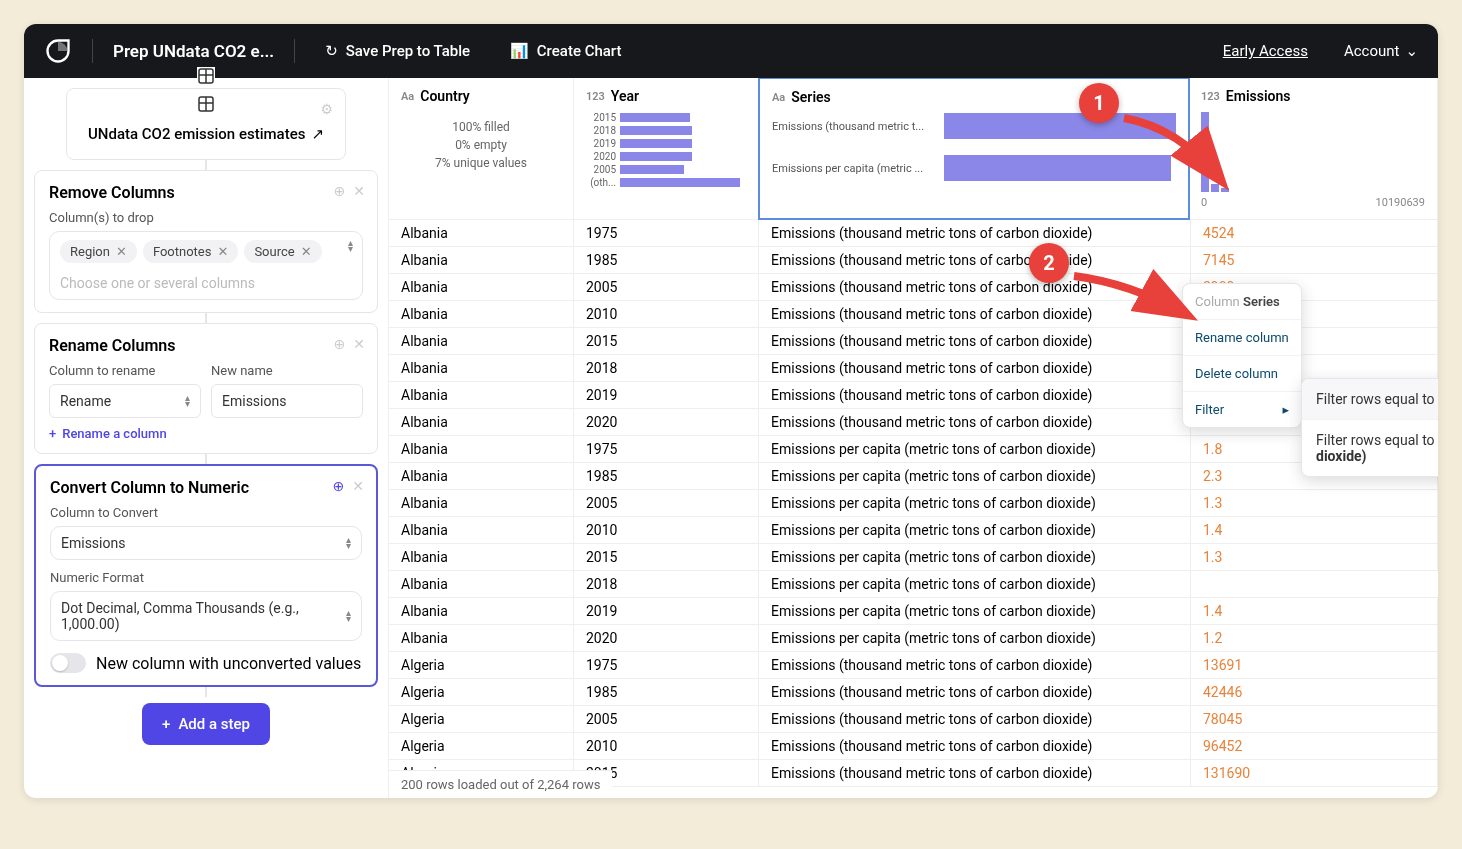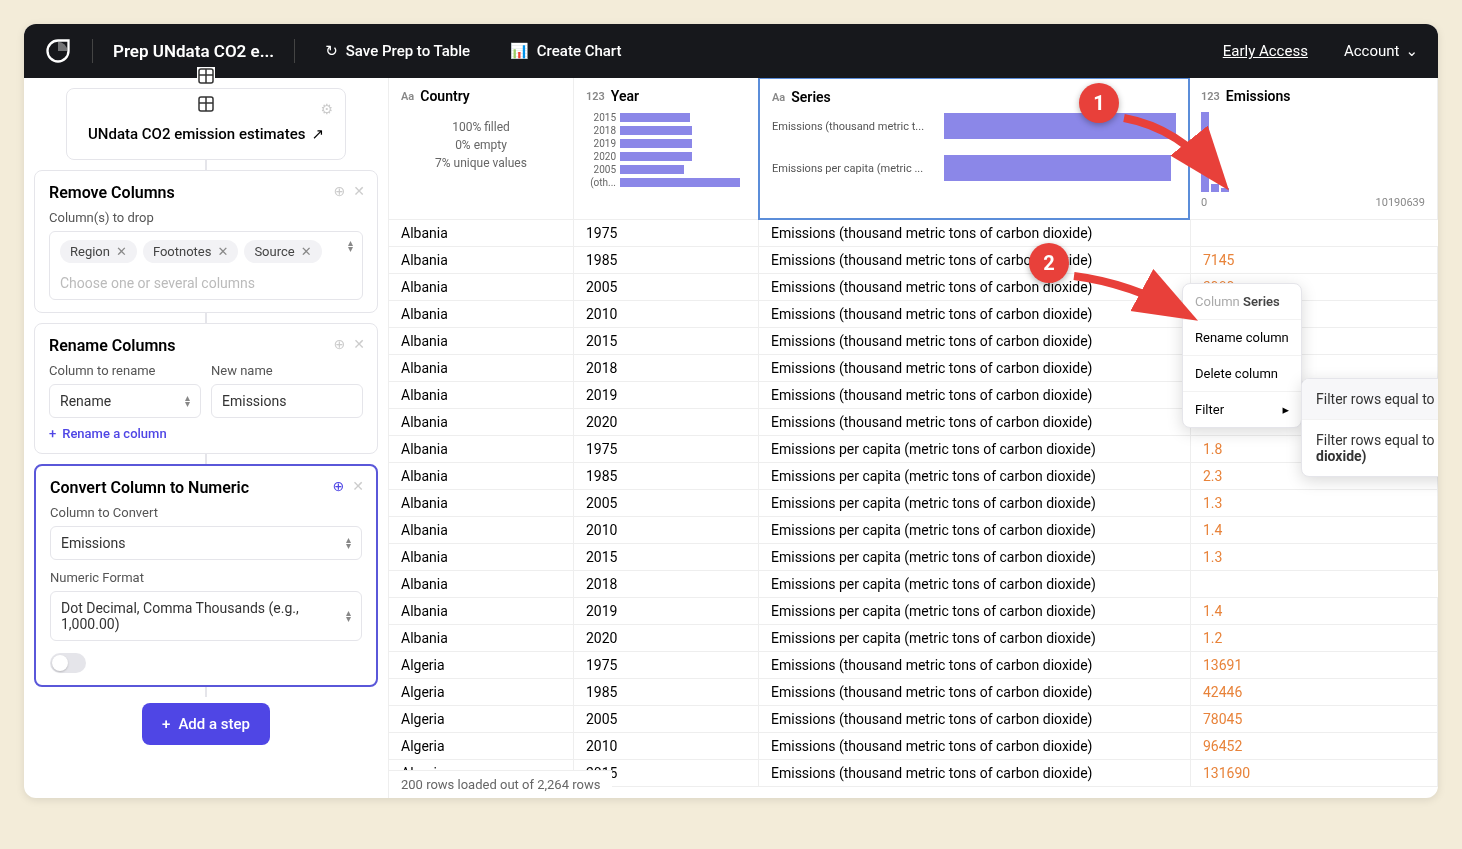"4524" div.tcell { html: none -> <div>4524</div> }
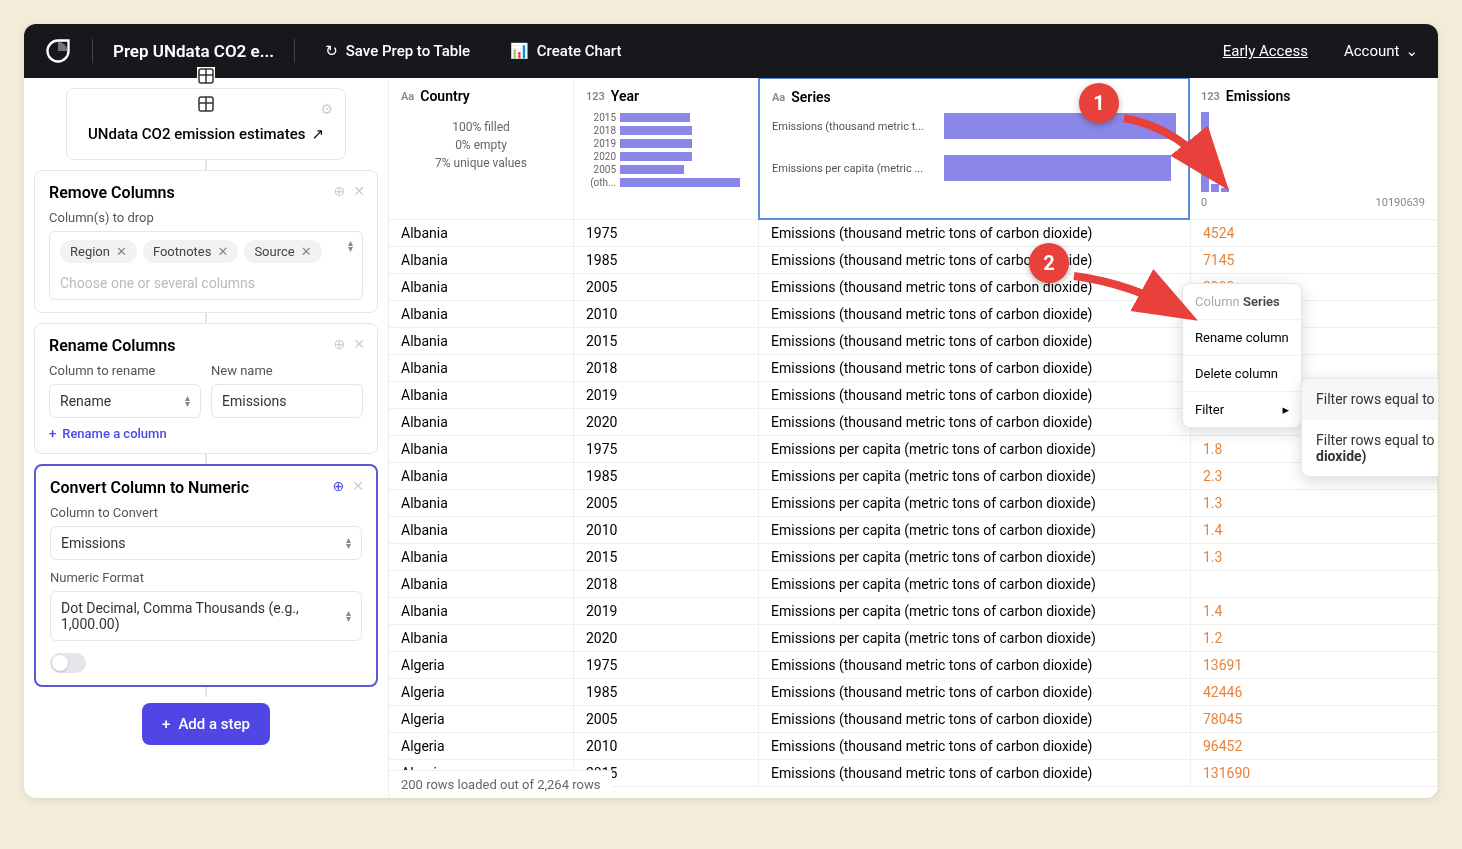"Region" .sel.full { border-radius: none -> 10px }
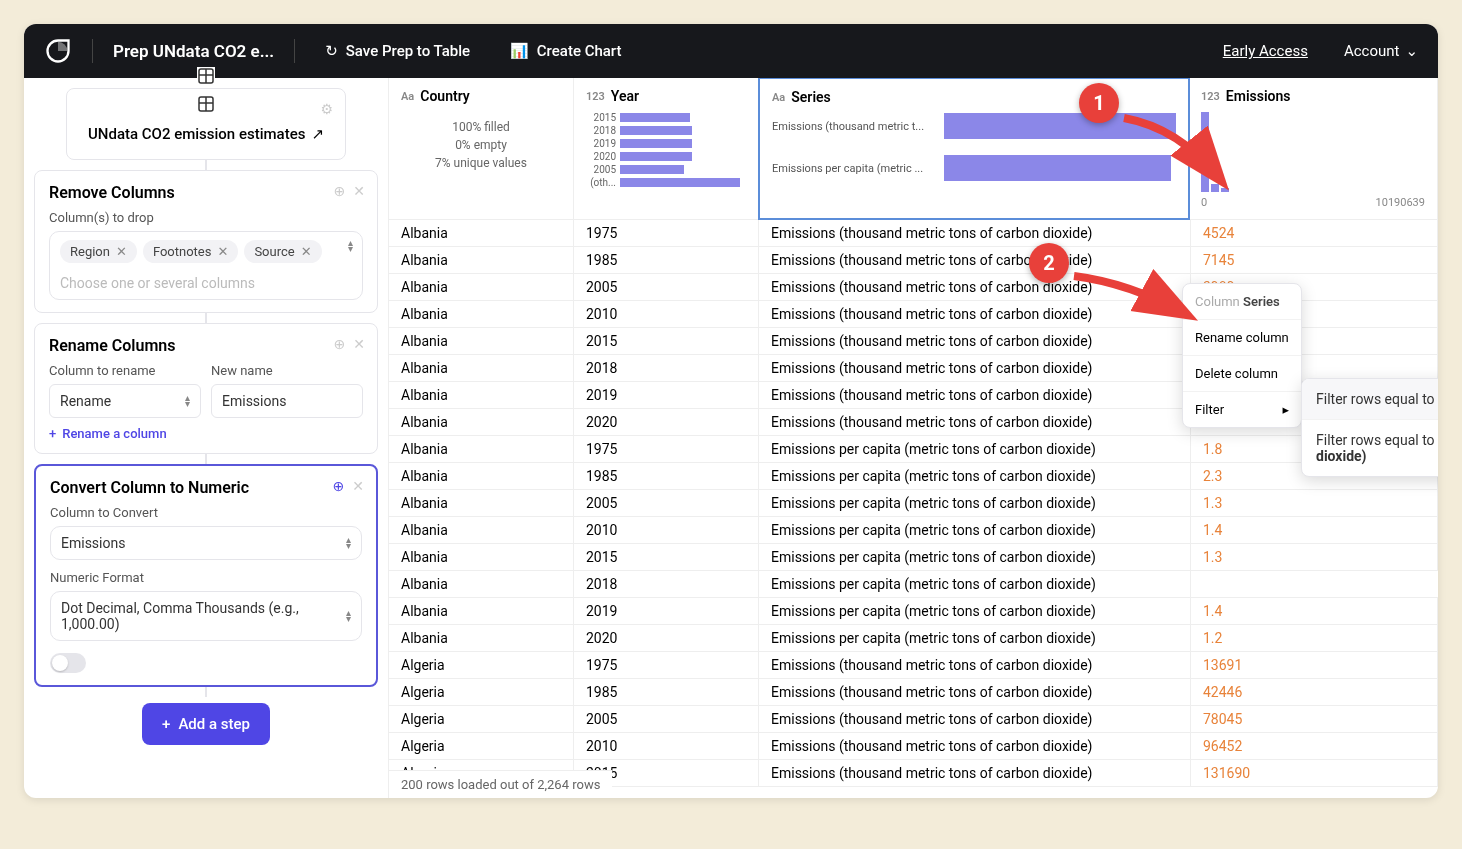"Rename column" .ctx-item { color: #000000 -> #0c4a6e }
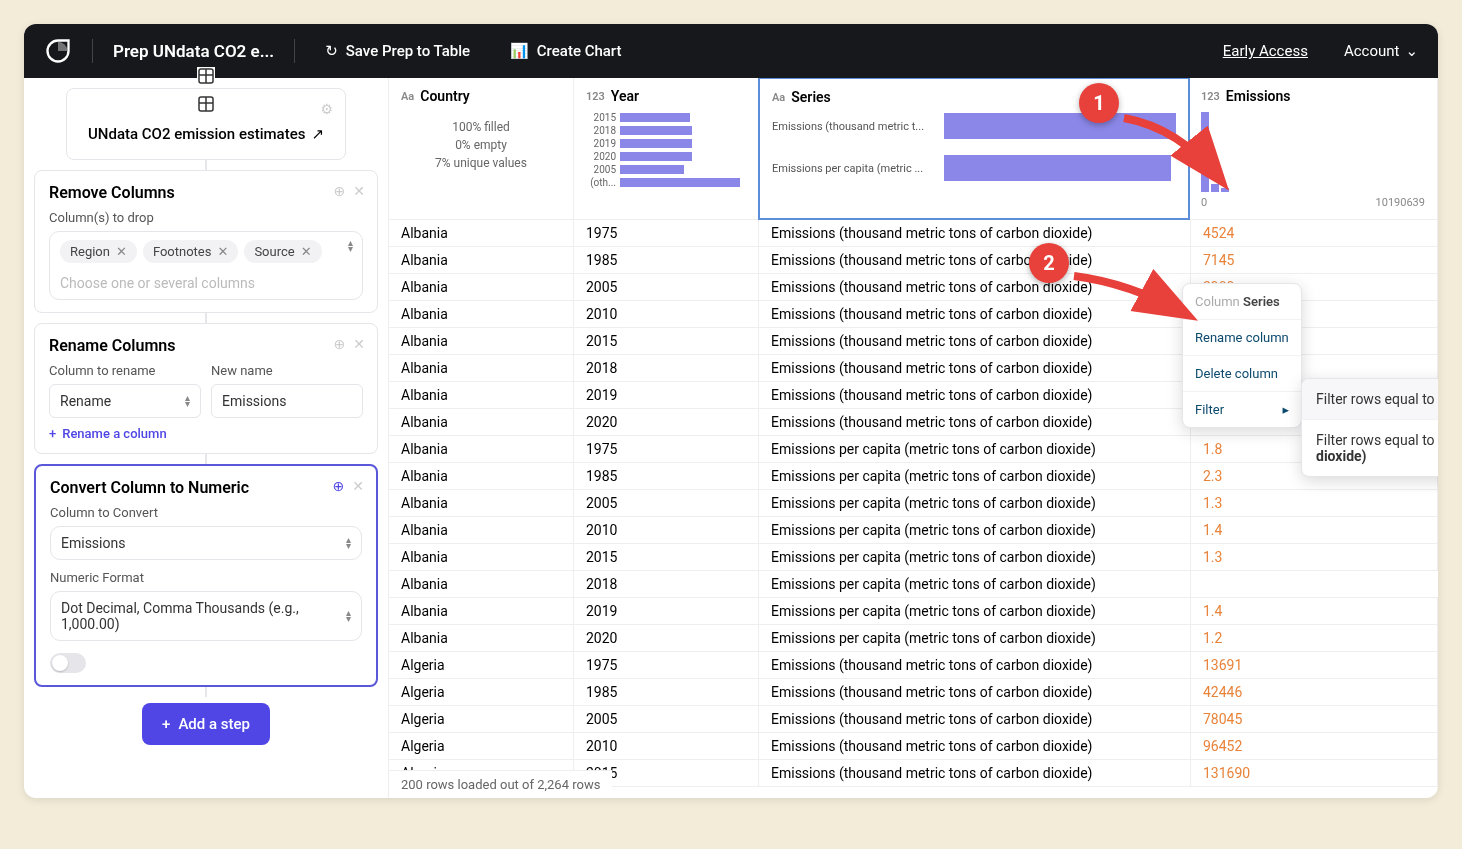"New column with unconverted values" span { html: none -> <span>New column with unconverted values</span> }
